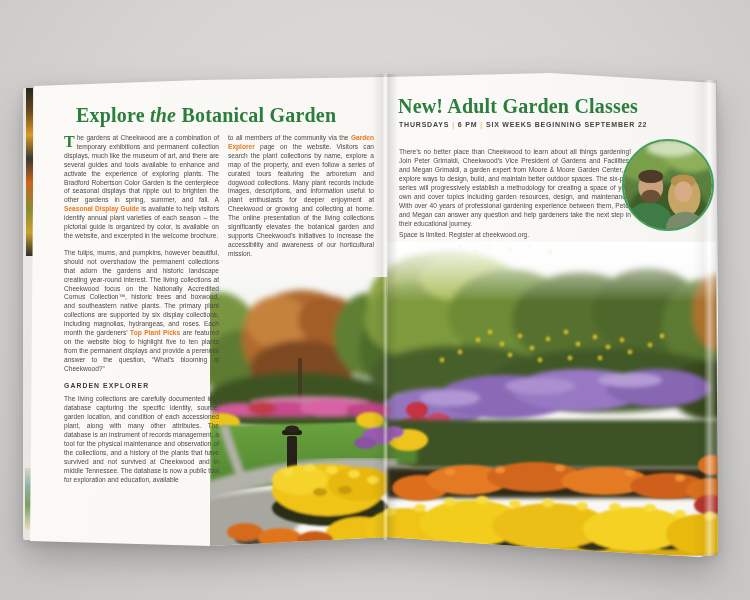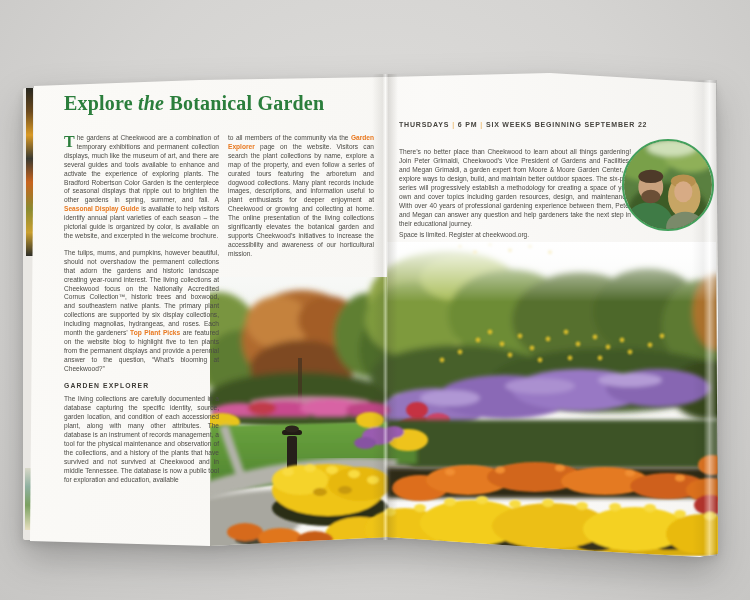"Explore the Botanical Garden" .lp-title { margin: 0 -> 12px }
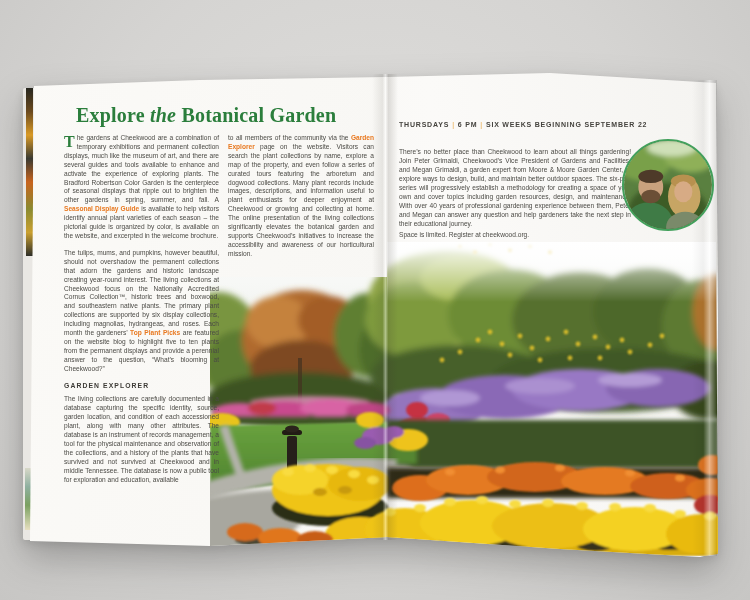"New! Adult Garden Classes" h1.rp-title { html: none -> <h1>New! Adult Garden Classes</h1> }
